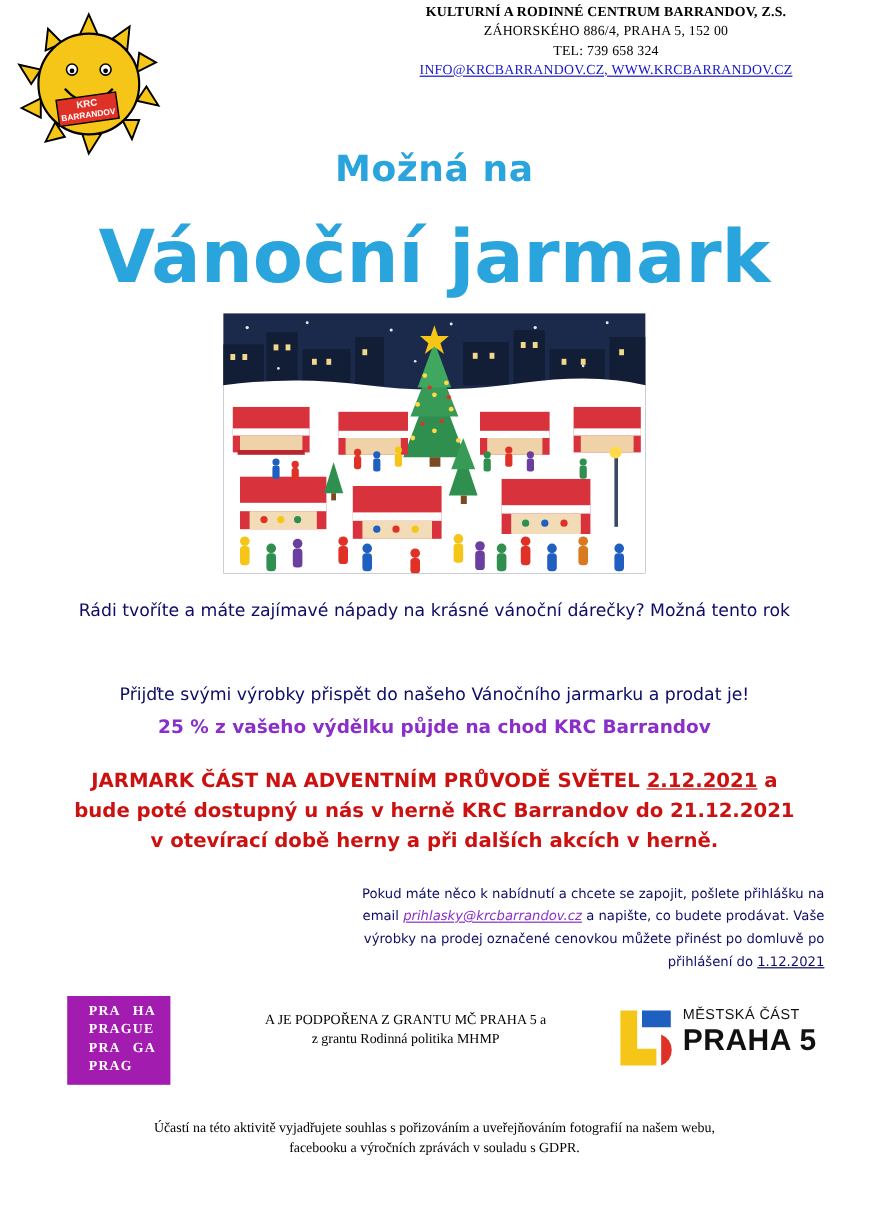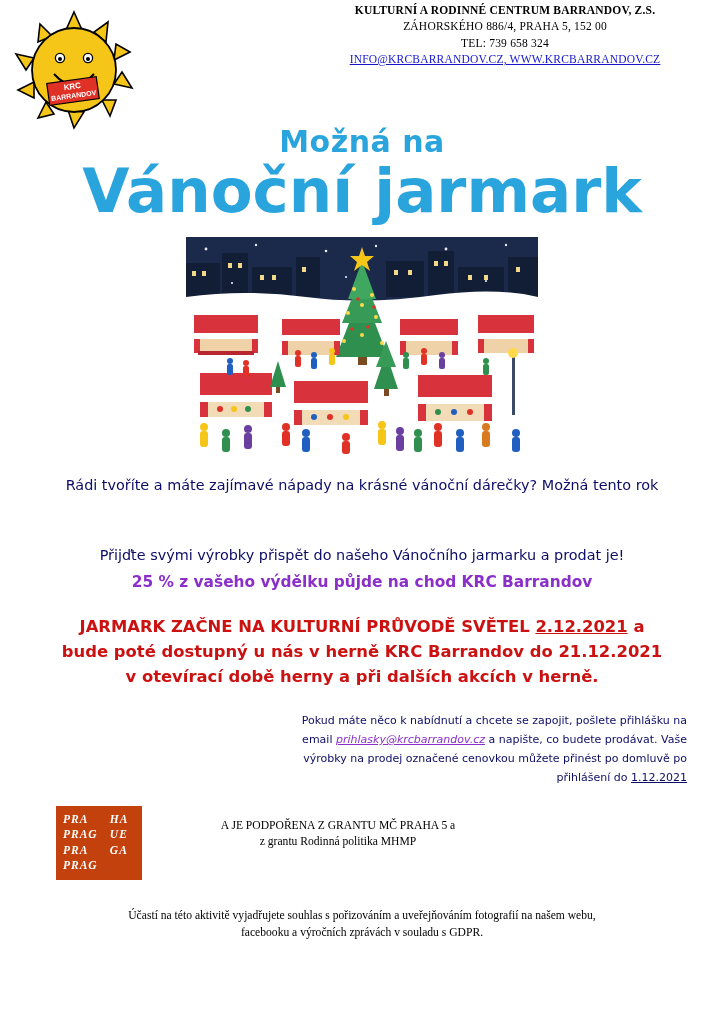"Vánoční jarmark" .maintitle { margin-top: 0 -> 24px }
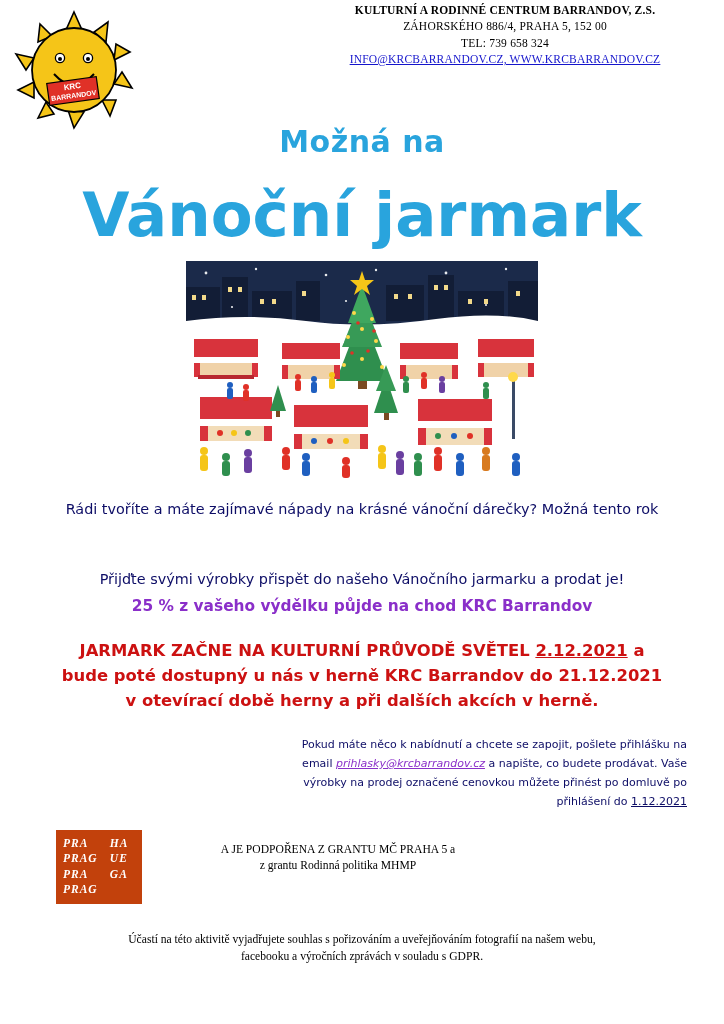"JARMARK ZAČNE NA KULTURNÍ PRŮVODĚ" span { text: ZAČNE NA KULTURNÍ -> ČÁST NA ADVENTNÍM }
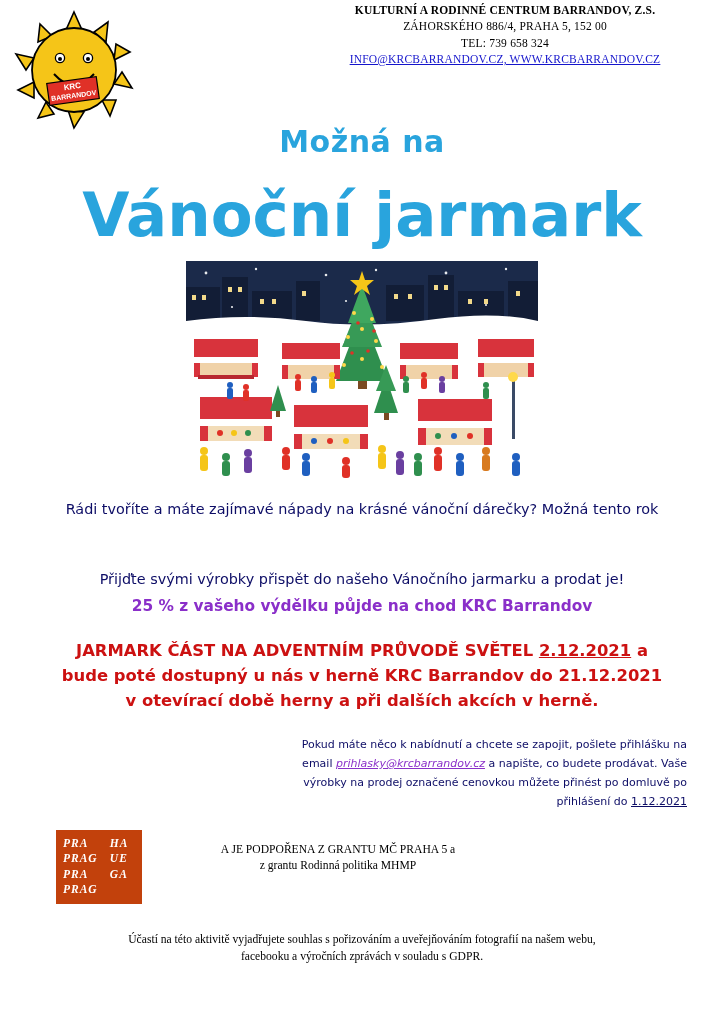"PRA" .praha-logo { background: #c2410c -> #a21caf; font-style: italic -> none; padding: 6px 7px -> 6px 18px }
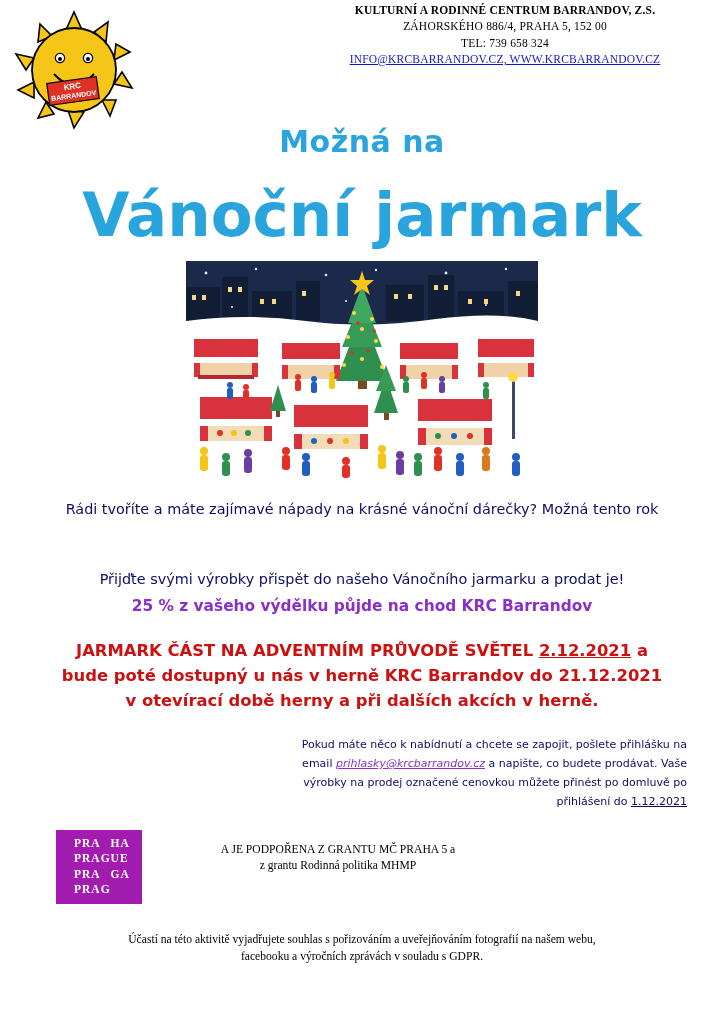"MĚSTSKÁ ČÁST" div.mc-logo { html: none -> <div> <svg> <path></path> <path></path> <path></path> </svg> <div> <span>MĚSTSKÁ ČÁST</span> <span>PRAHA 5</span> </div> </div> }
